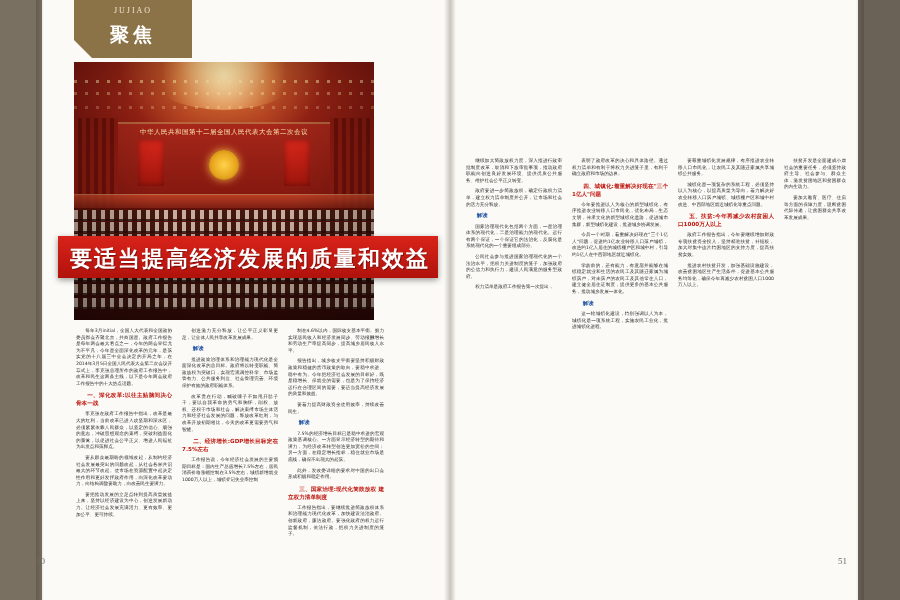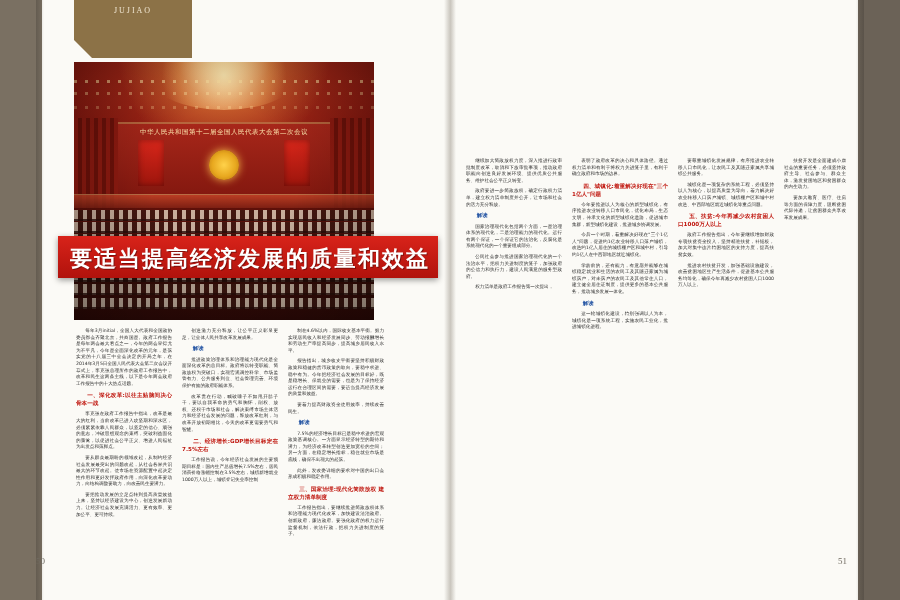"聚焦" div.cn { html: none -> <div>聚焦</div> }
